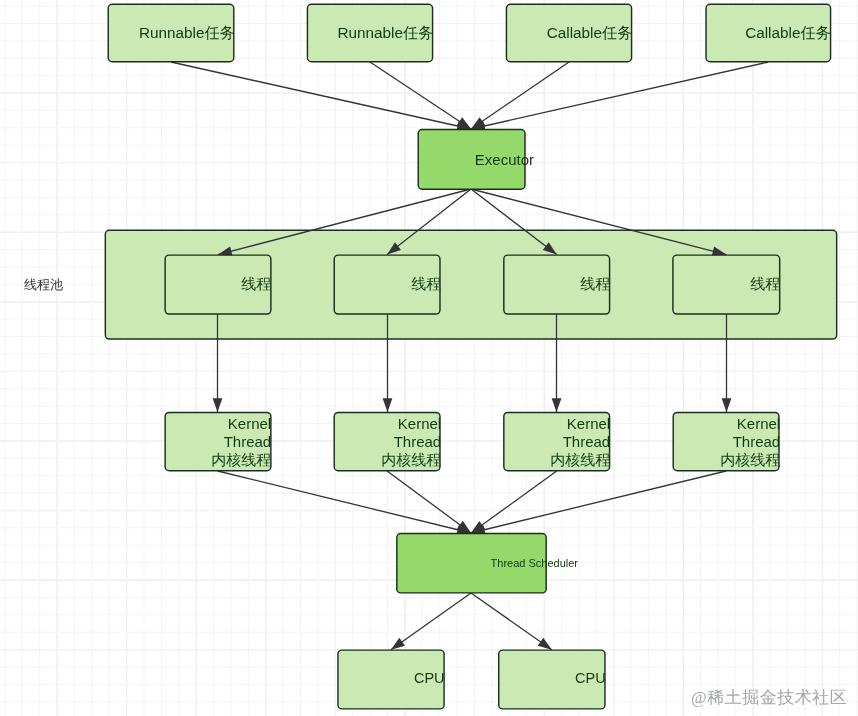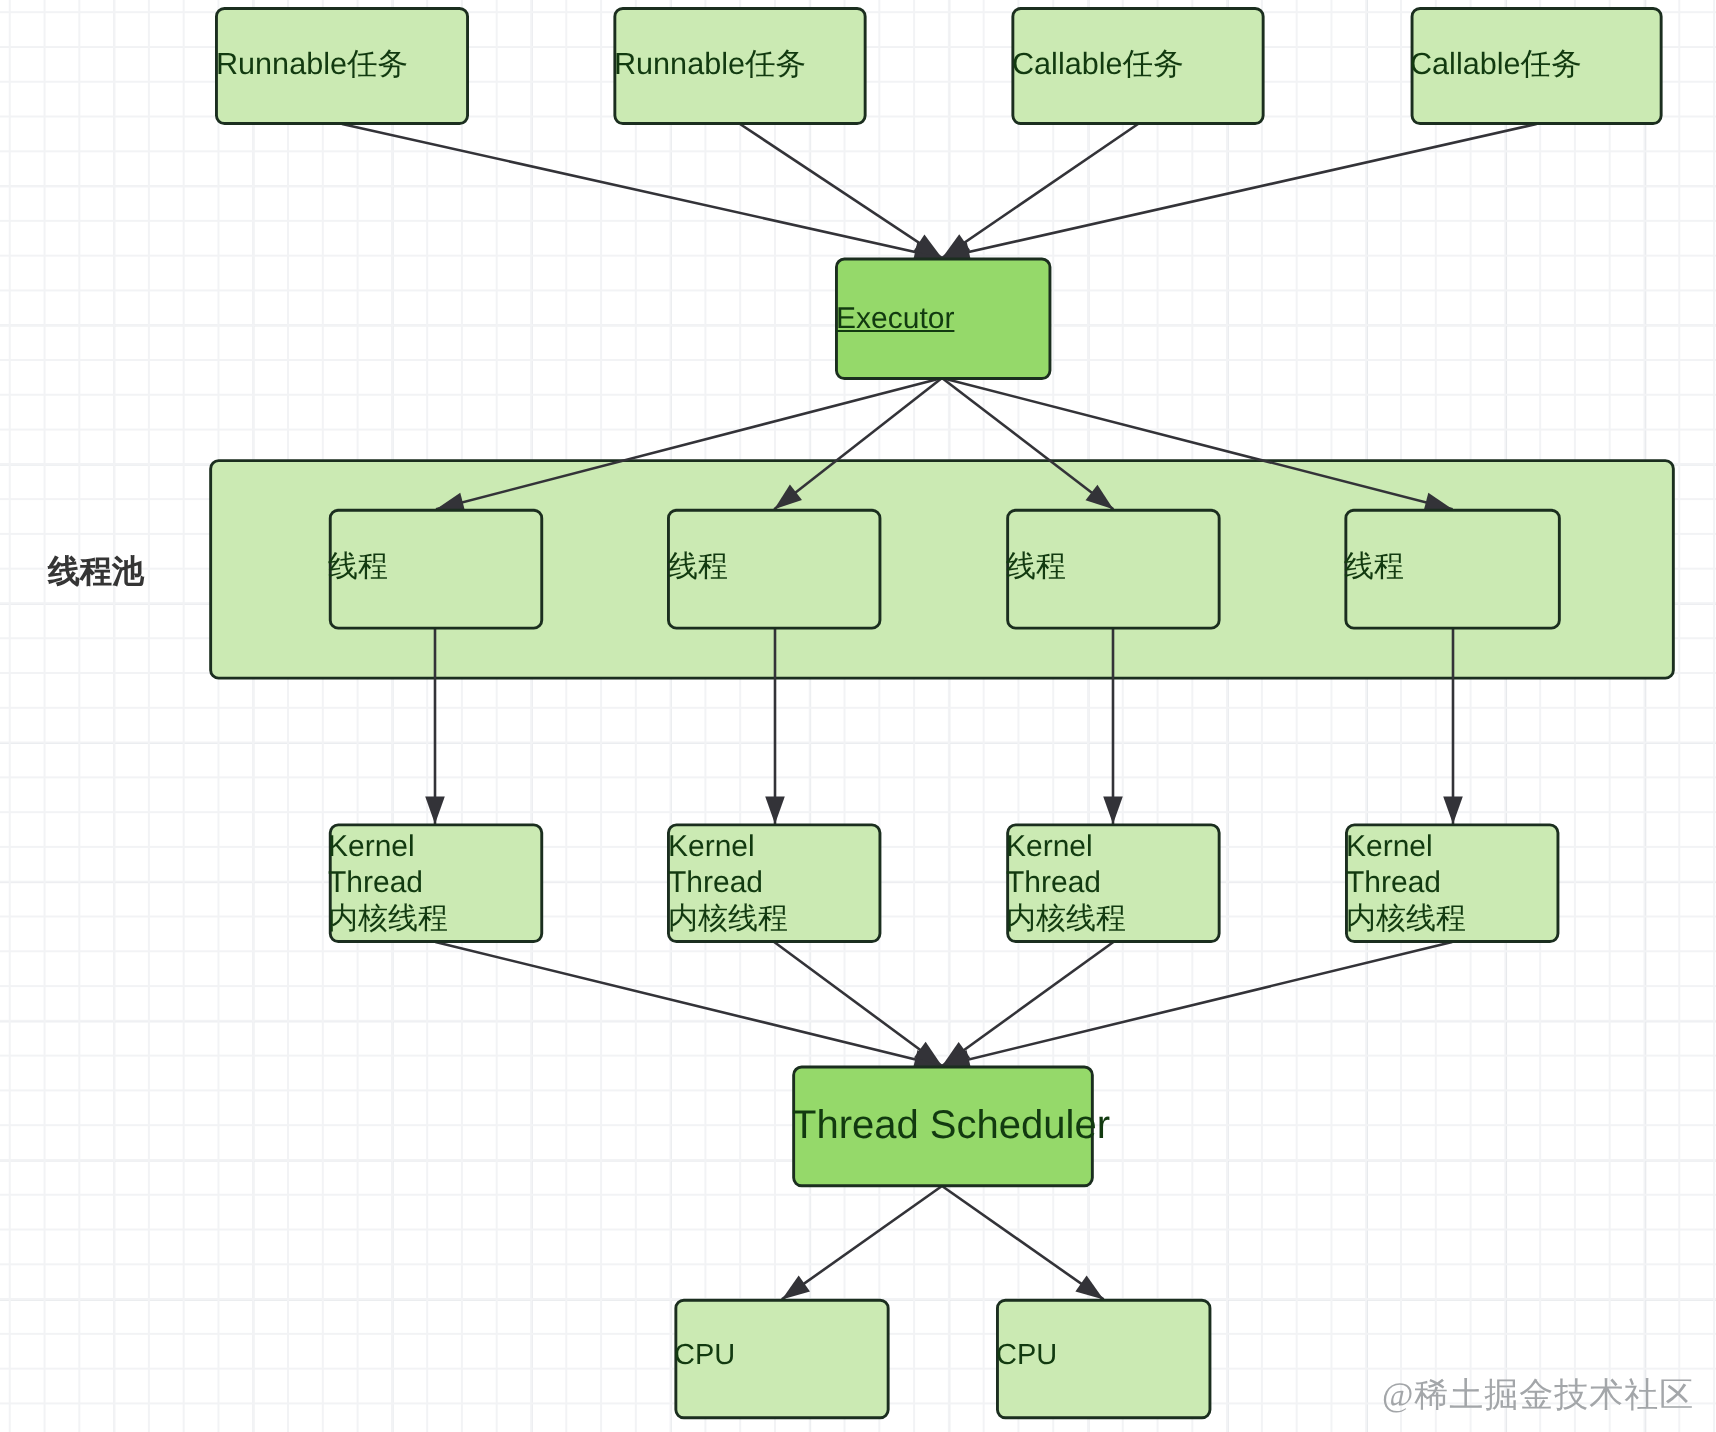"Runnable任务" .node { align-items: flex-start -> flex-end }
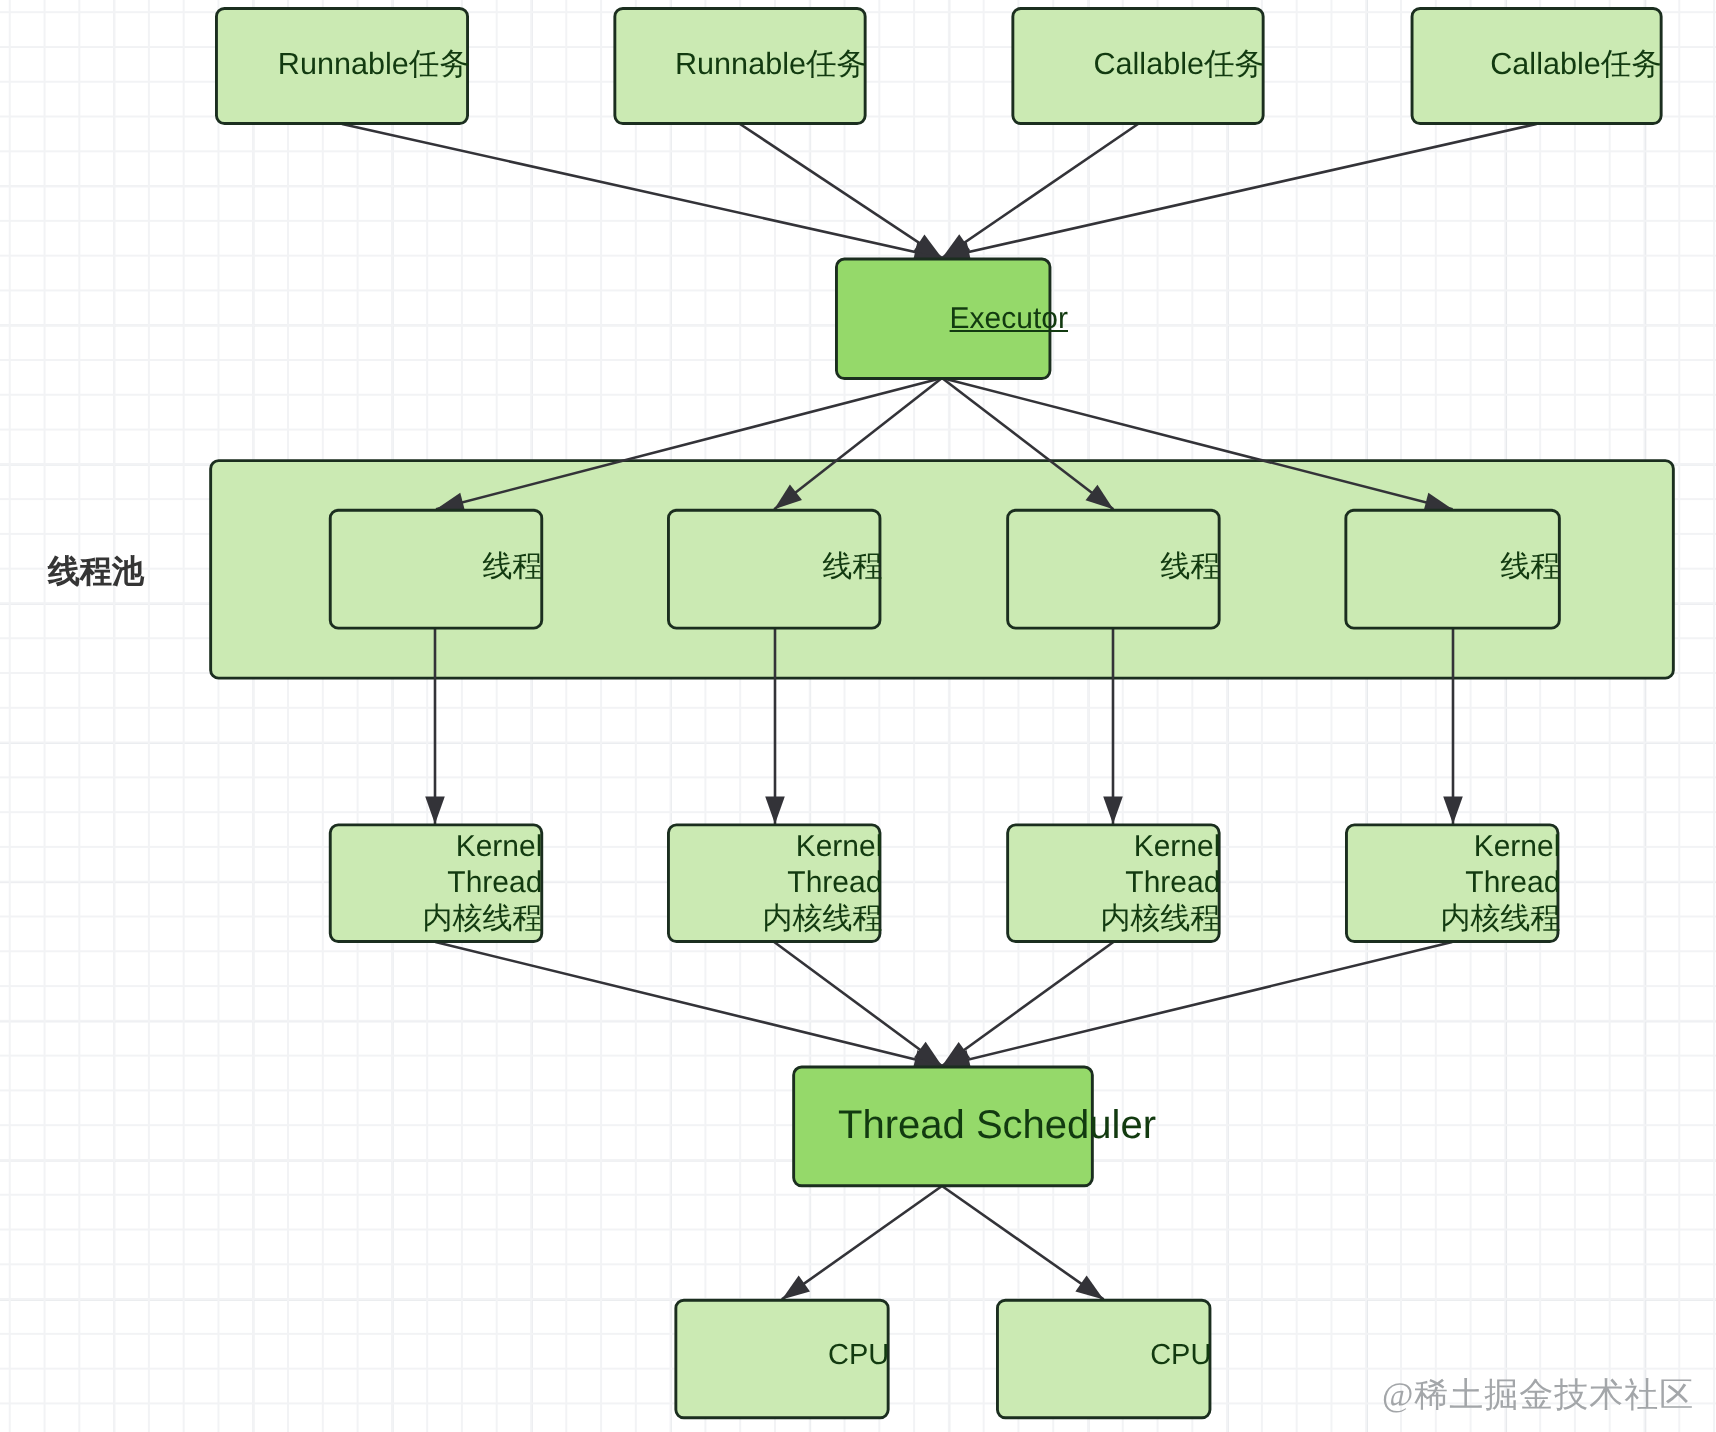"Executor" div.node { text-decoration: underline -> none }
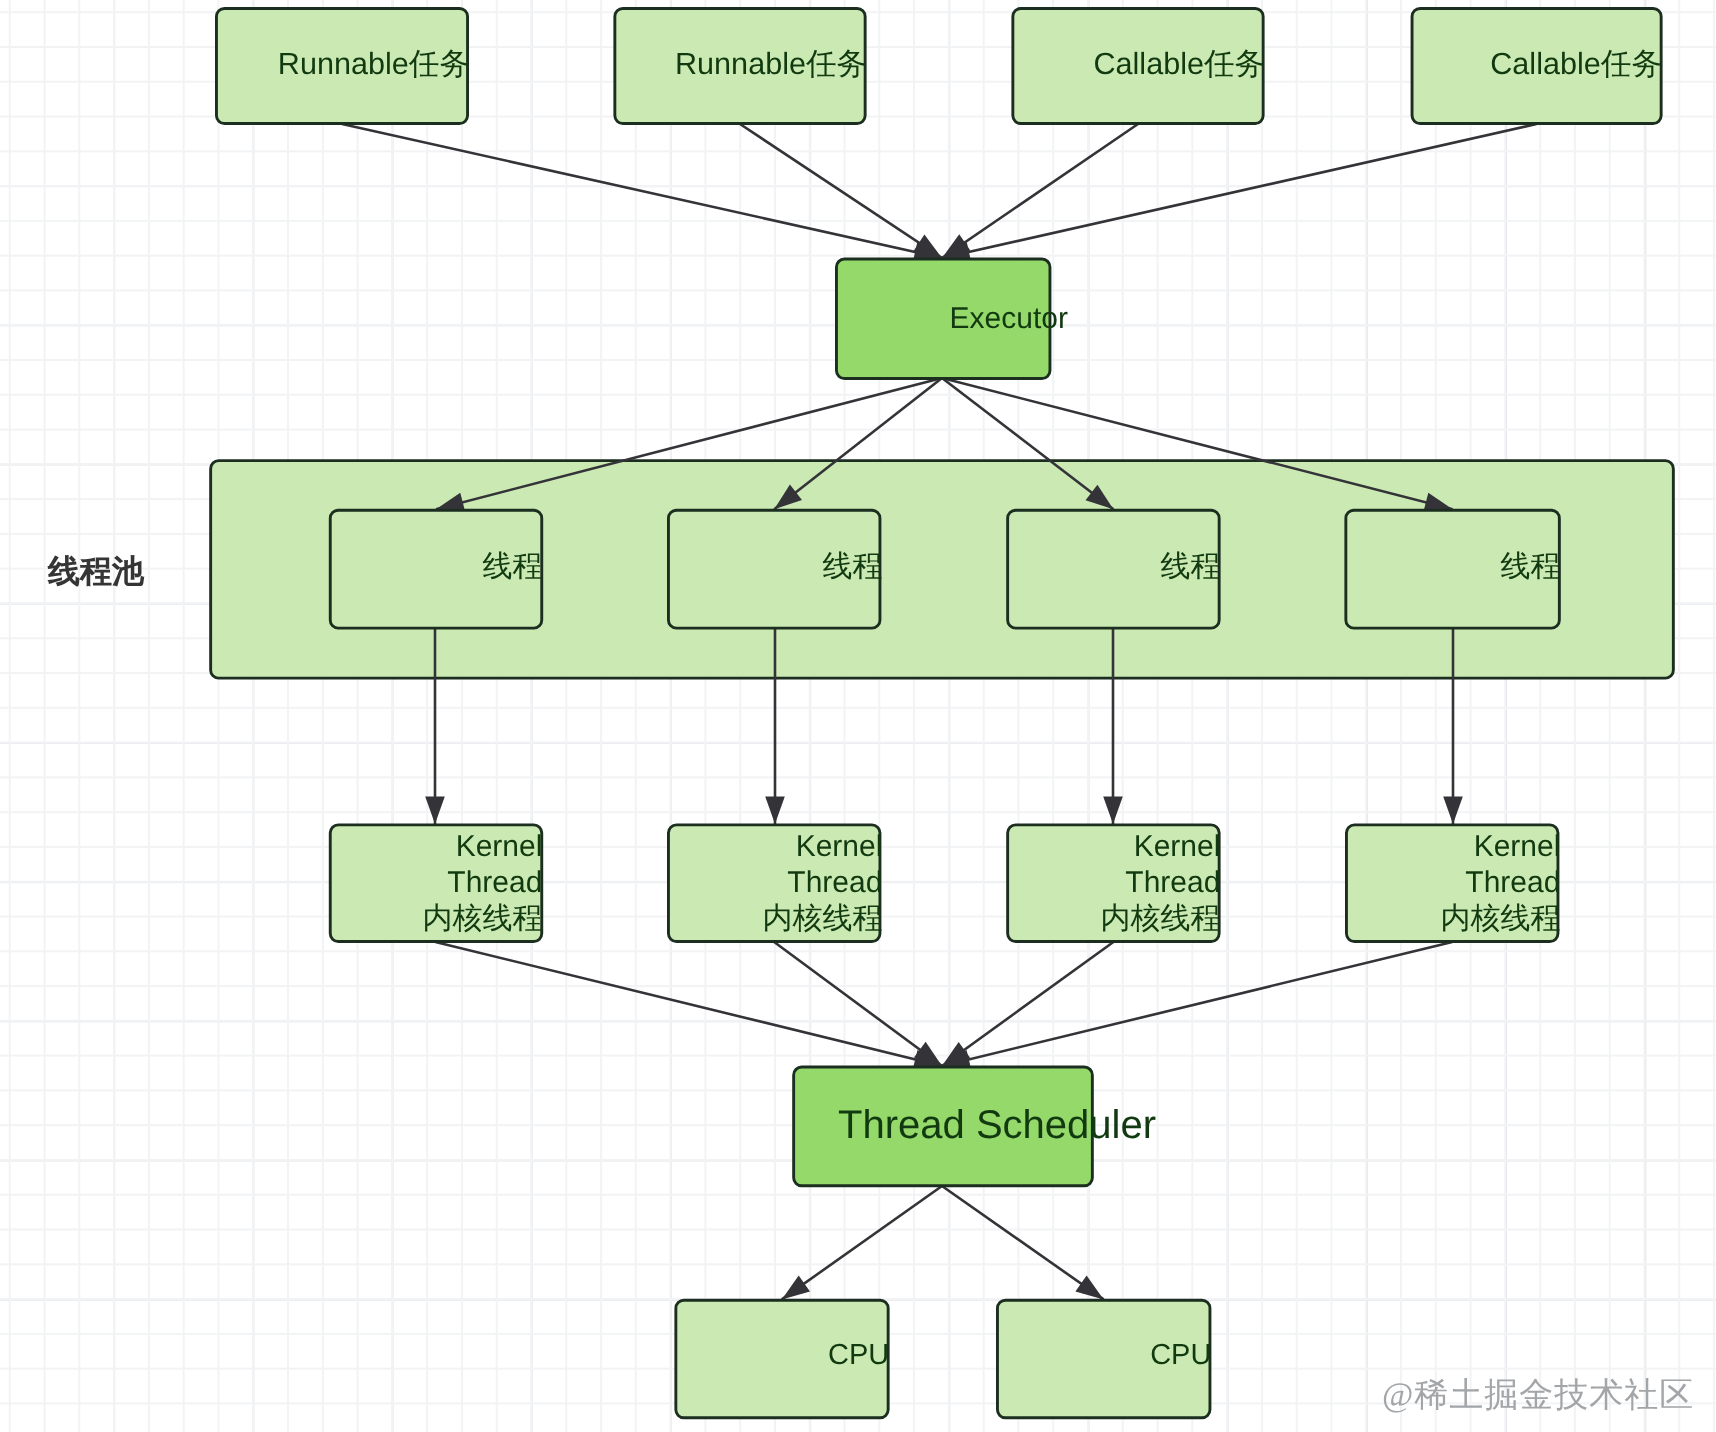"线程池" div.poollabel { font-size: 16px -> 13px; font-weight: bold -> none }
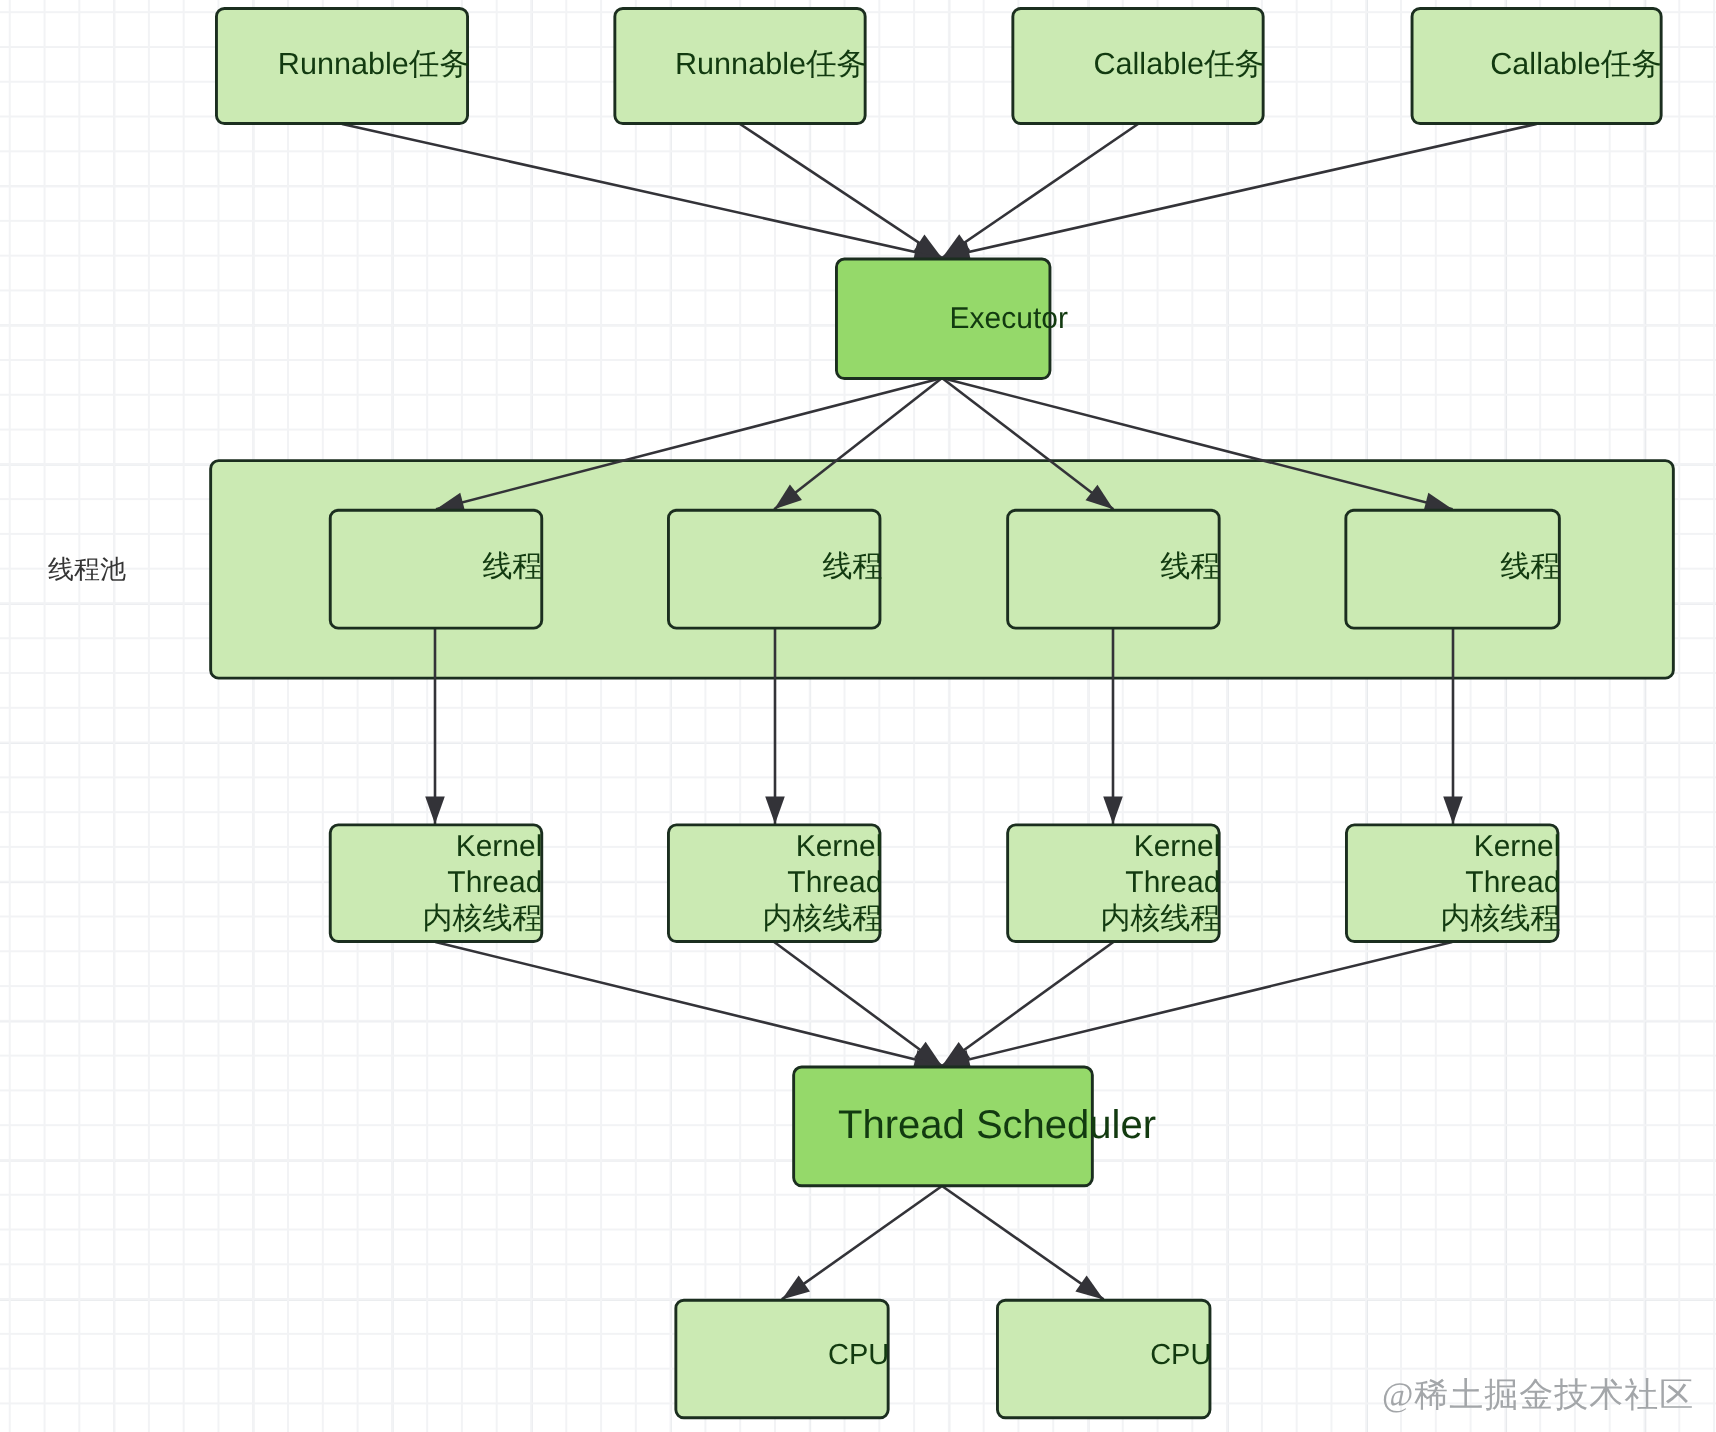"Thread Scheduler" div.node { font-size: 20px -> 11px }
